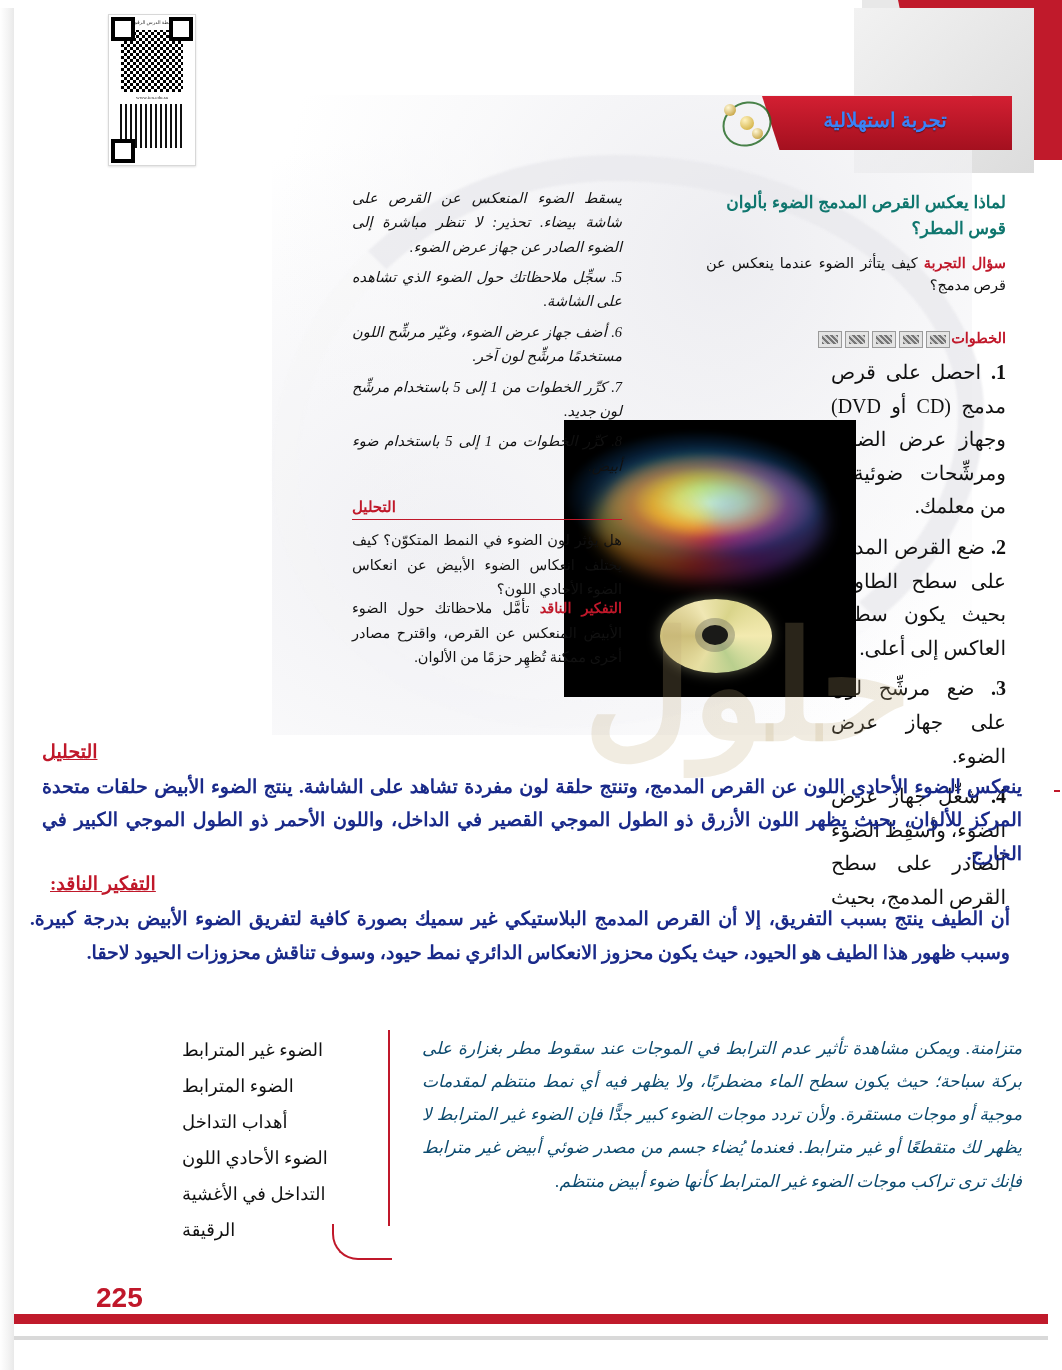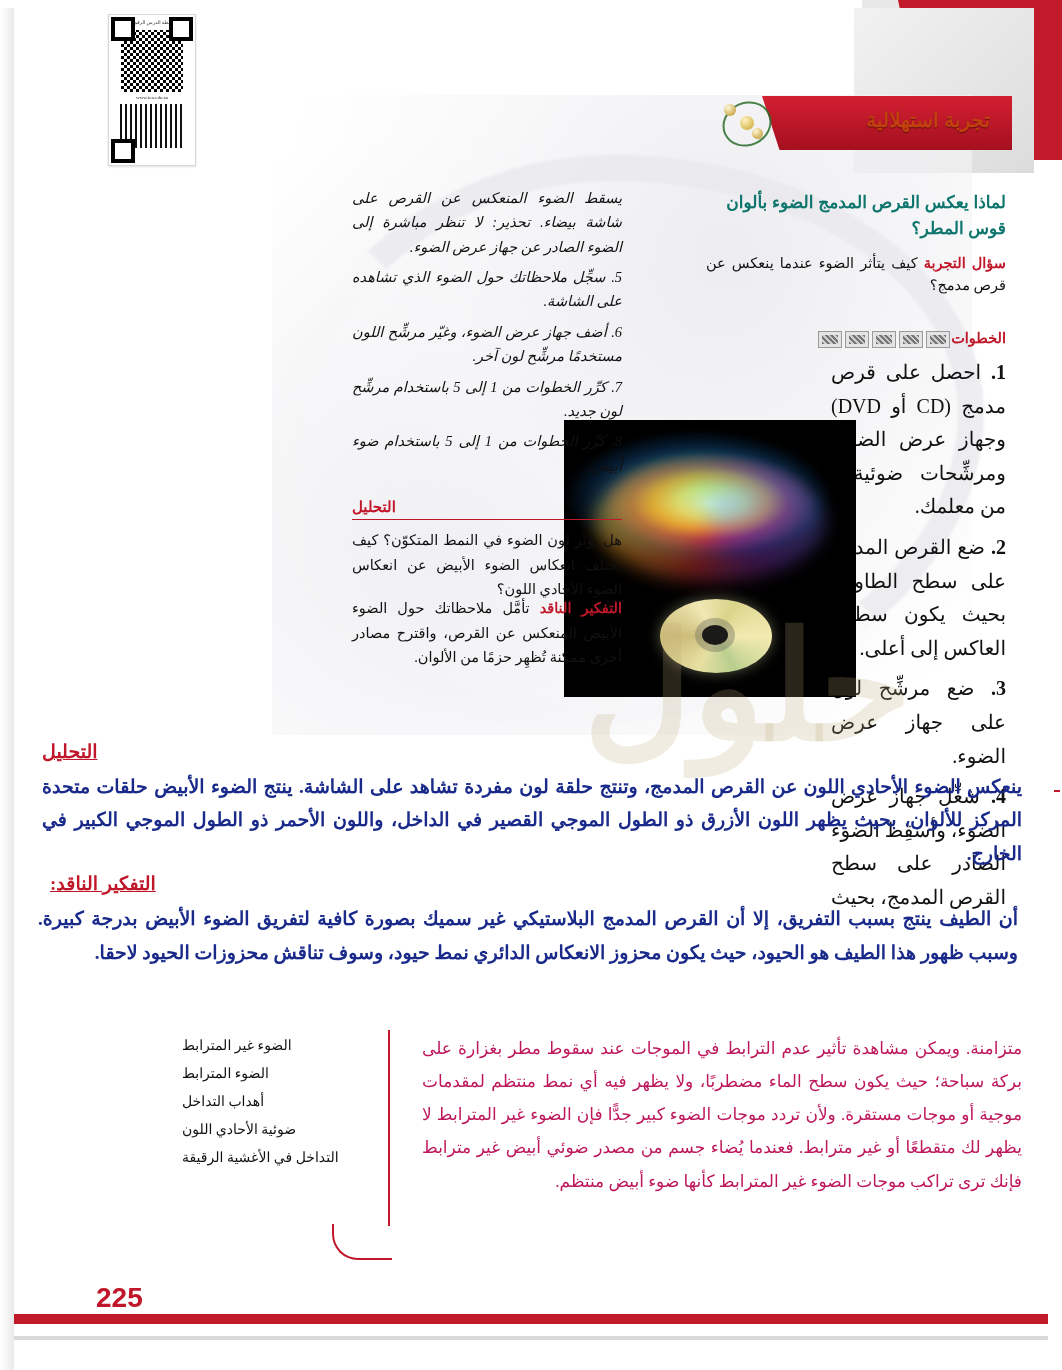"تجربة استهلالية" .exp-banner .title { color: #c2410c -> #3b82f6; text-align: right -> center }
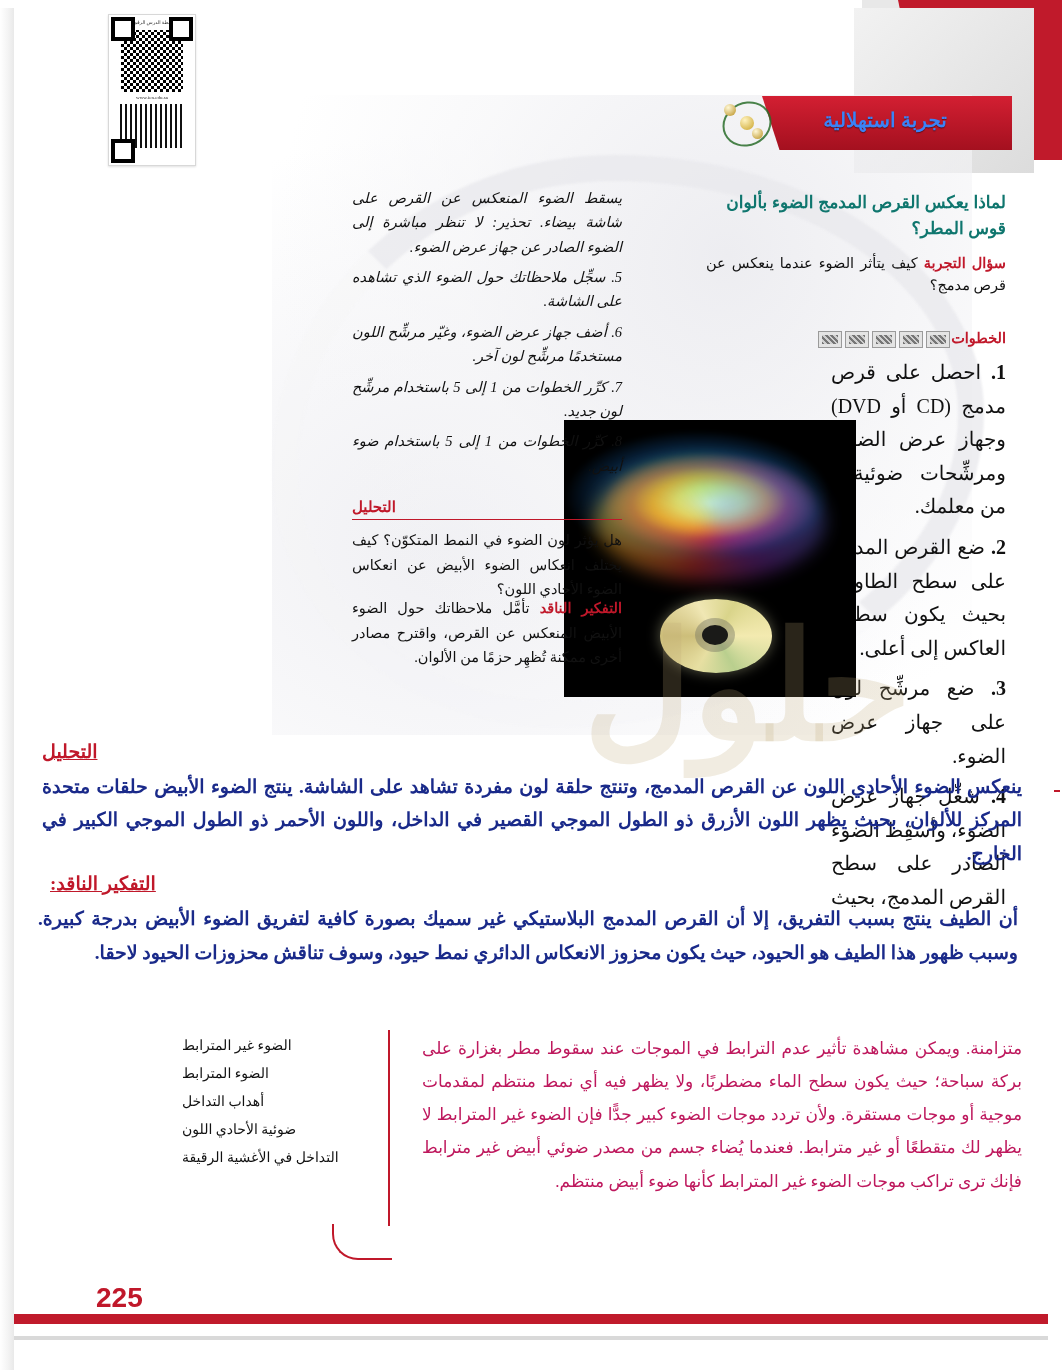"أن الطيف ينتج بسبب التفريق،" .ans-body2 { right: 44px -> 52px }
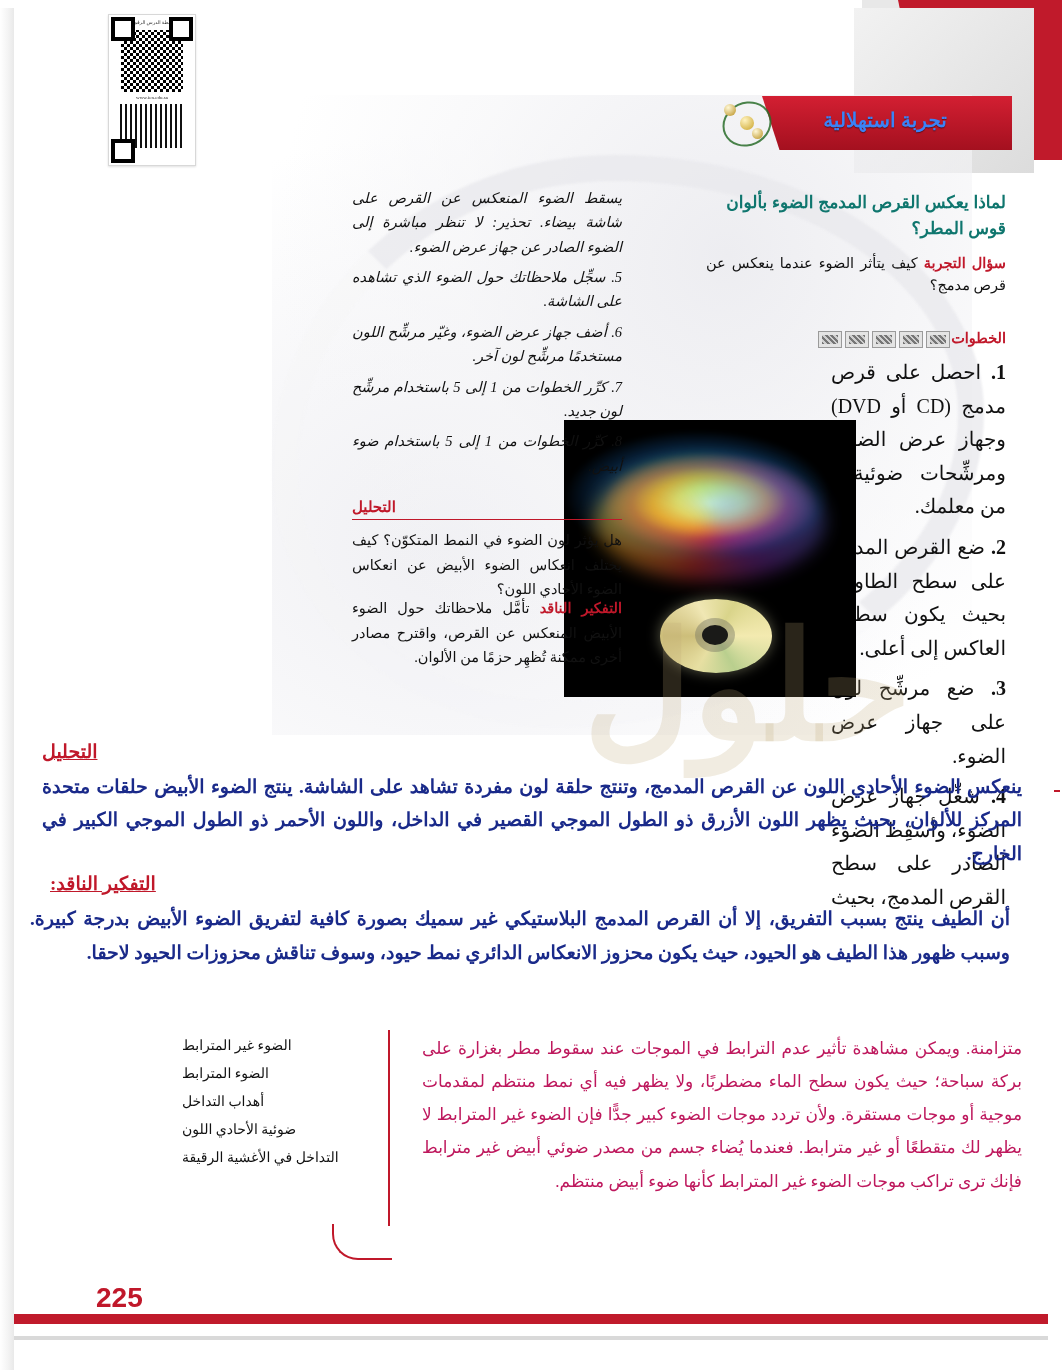"الضوء غير المترابط" .vocab { font-size: 14px -> 18px }
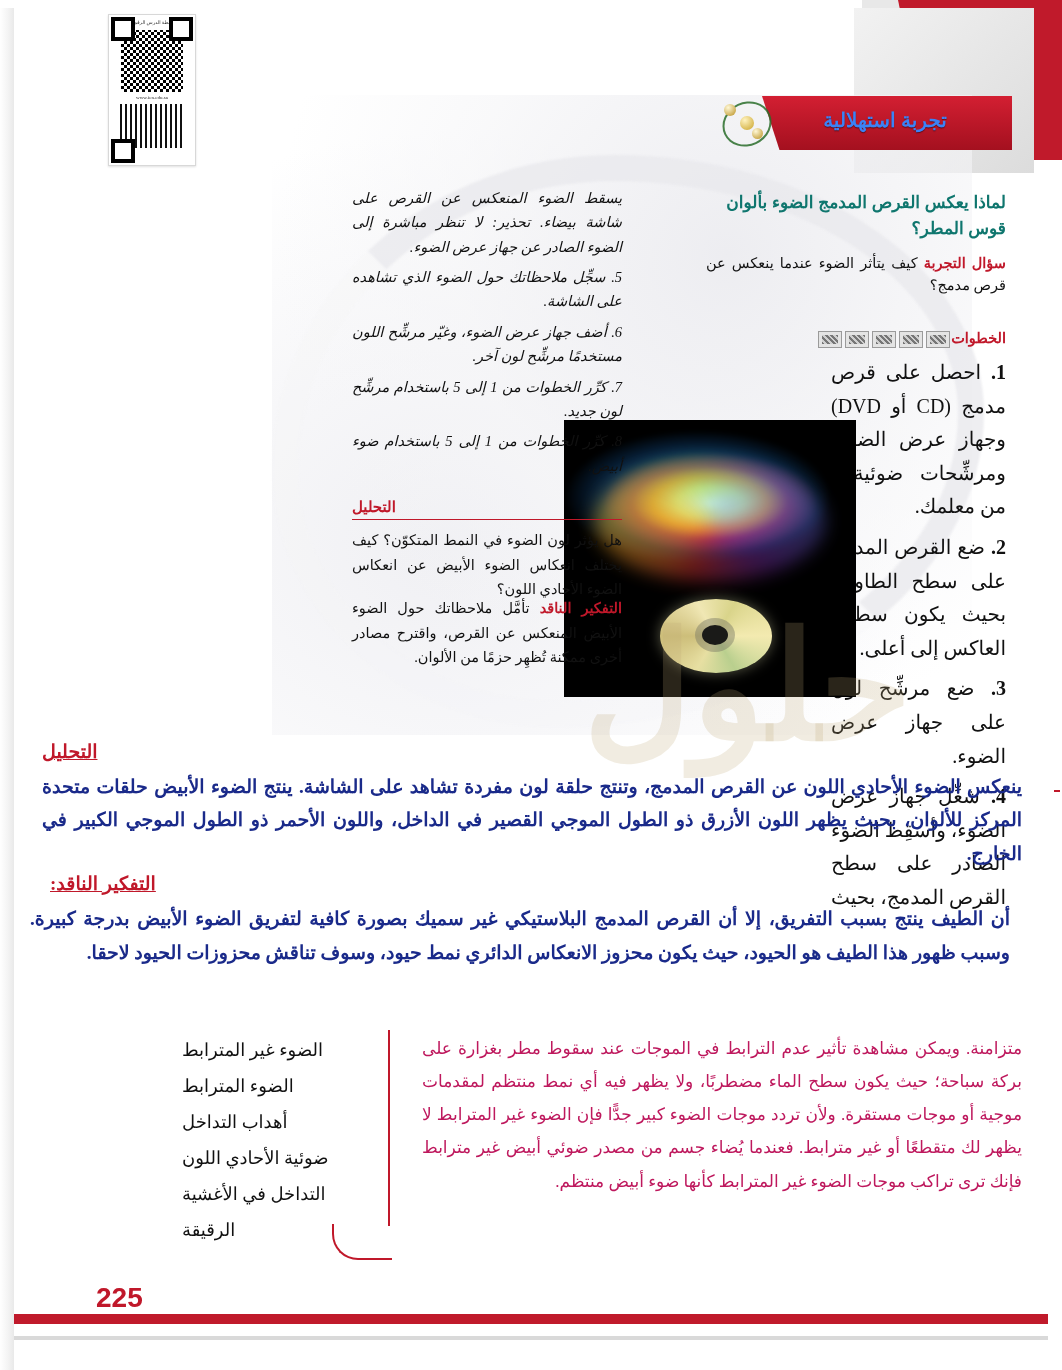"متزامنة. ويمكن مشاهدة تأثير عدم" .body-col { color: #be185d -> #0c4a6e; font-style: none -> italic }
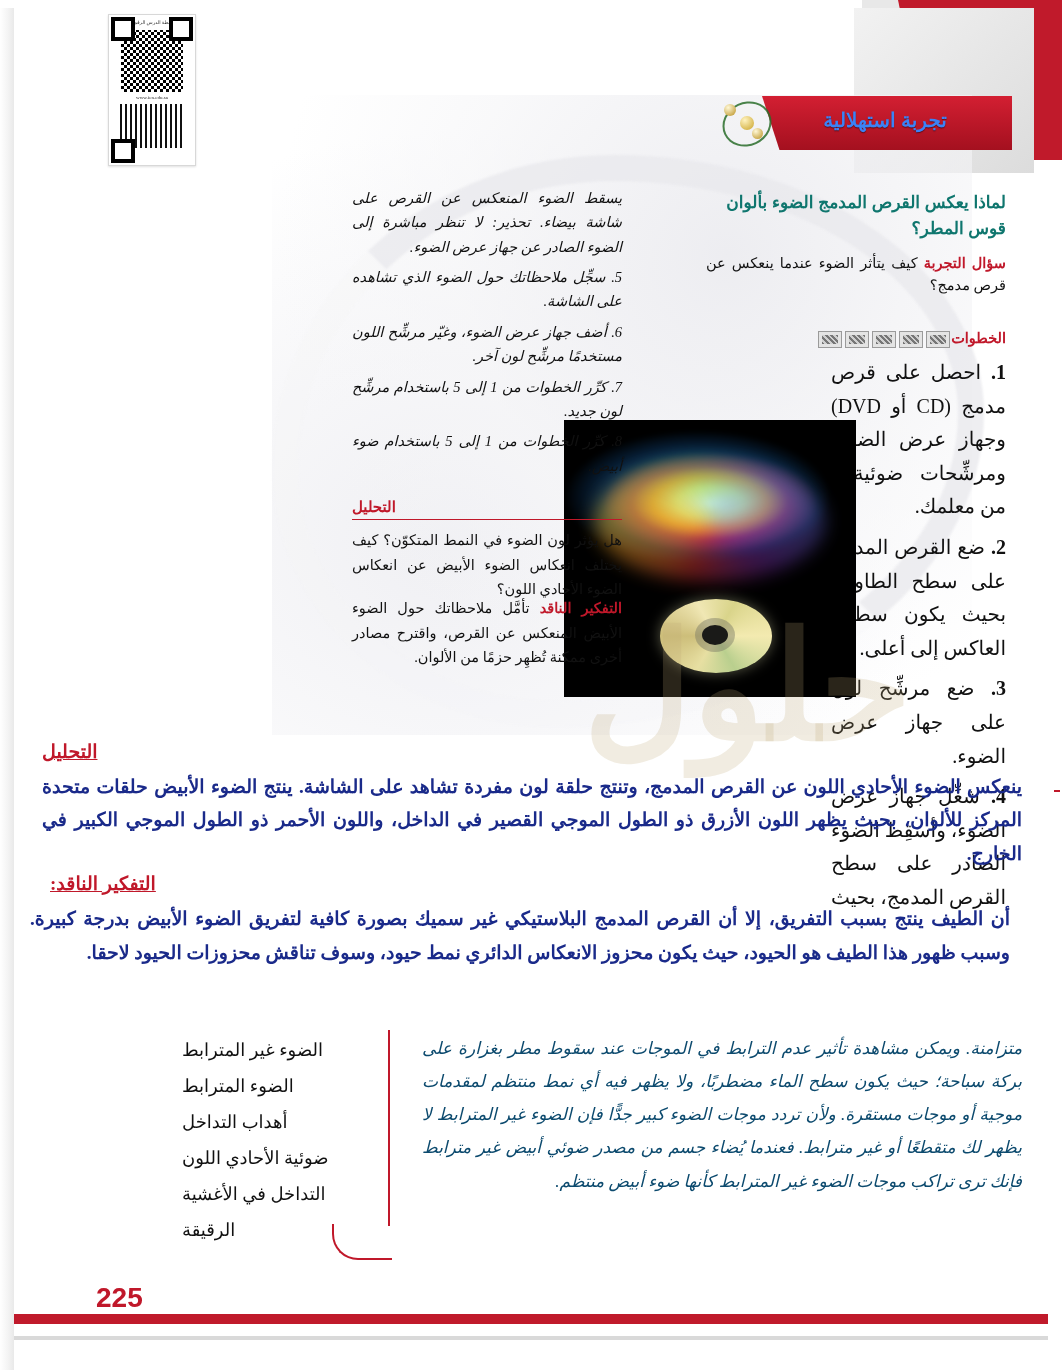"ضوئية الأحادي اللون" span.v { text: ضوئية -> الضوء }
